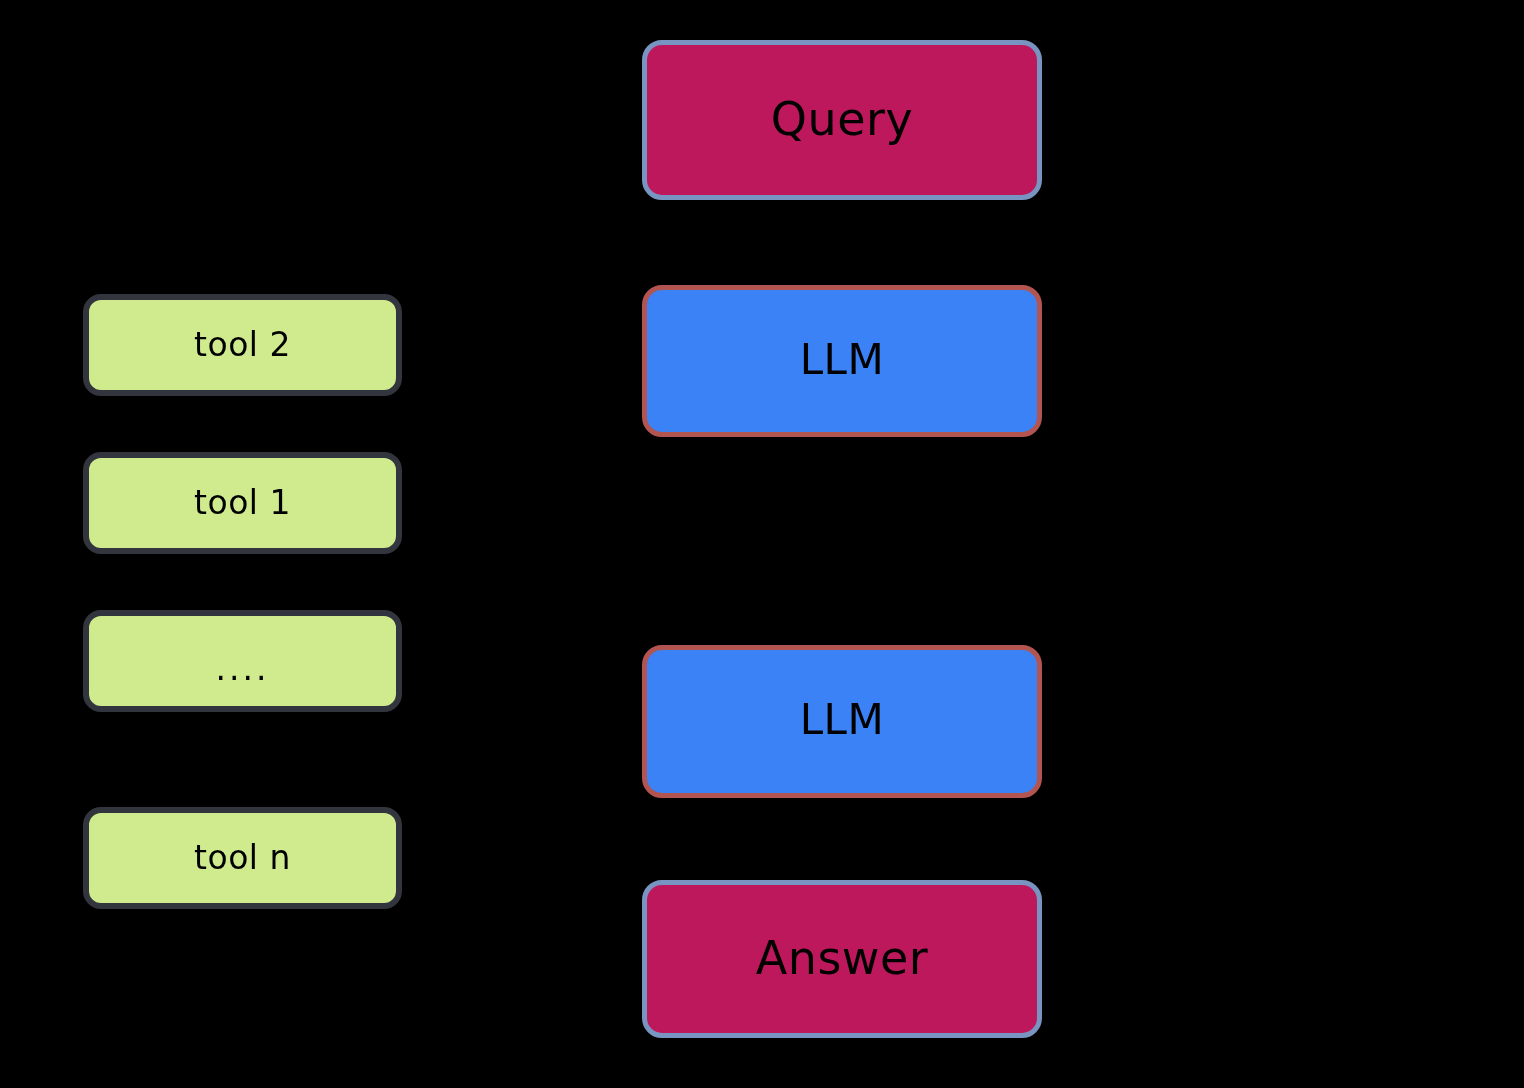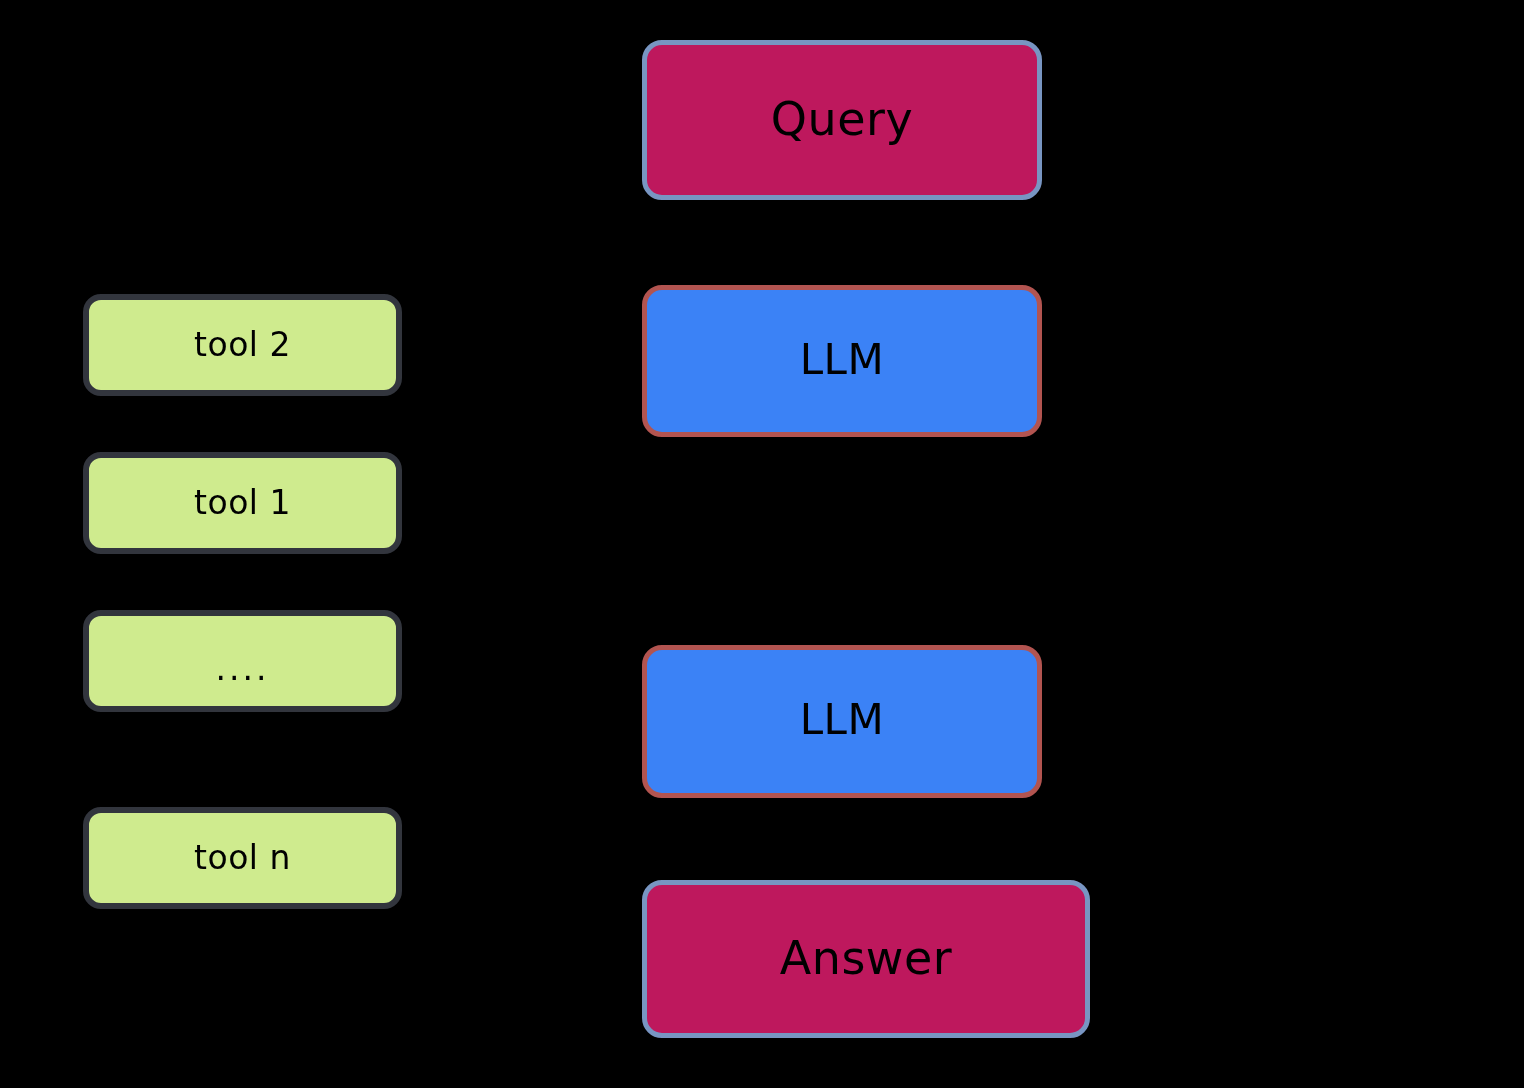"Answer" div.node { width: 448px -> 400px }
